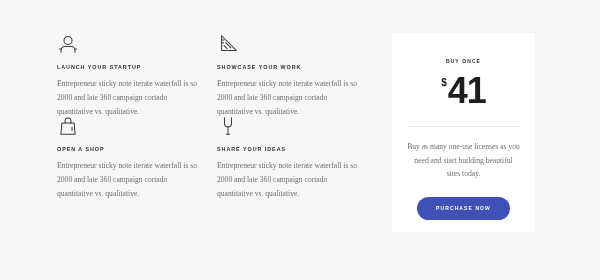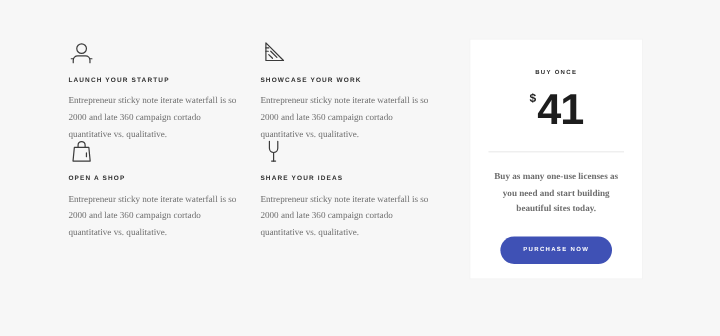"Buy as many one-use licenses" .card-desc { font-weight: bold -> none }
